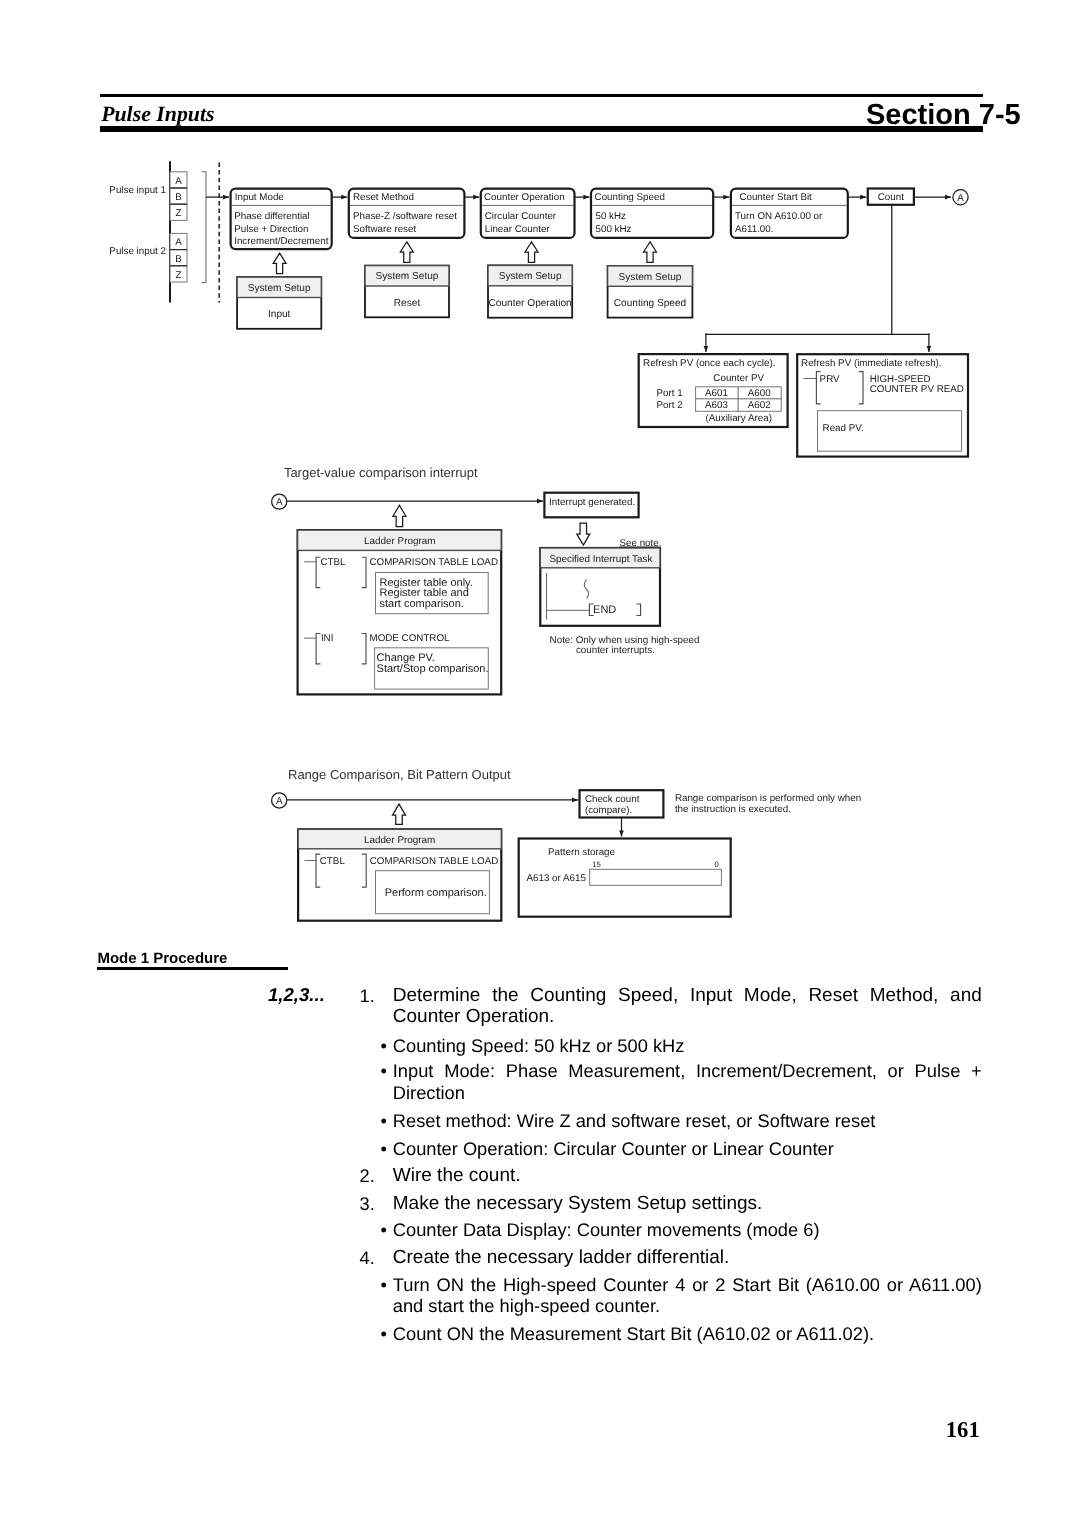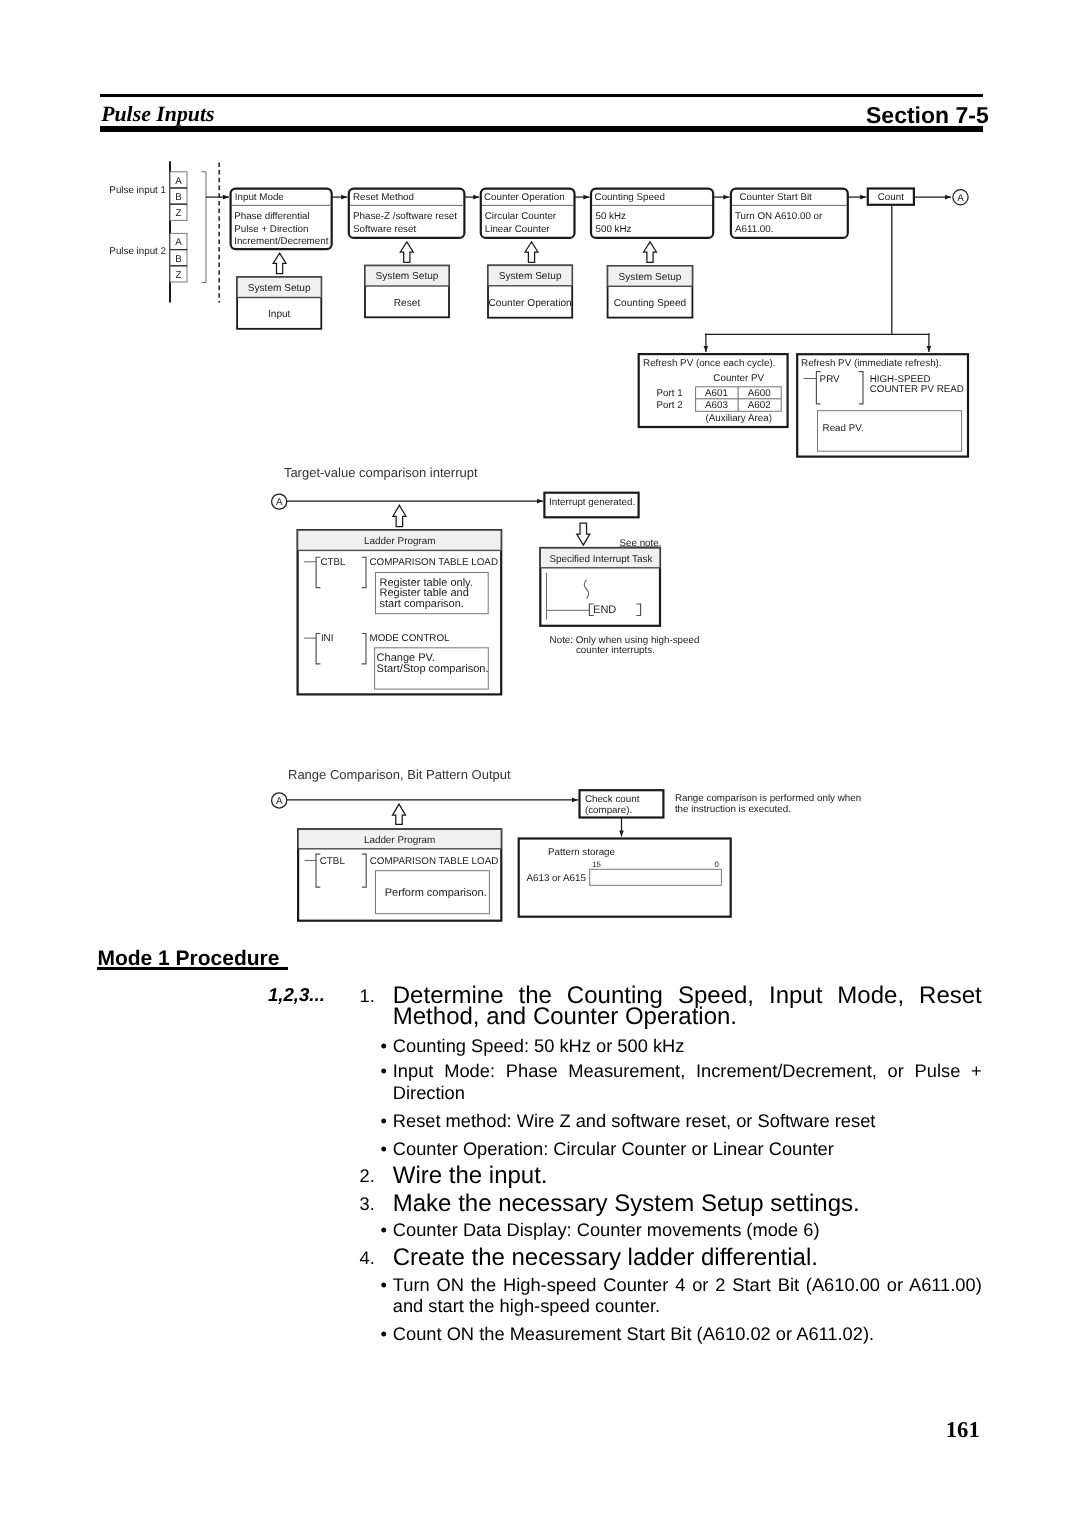"Section 7-5" #hdr-section { font-size: 23px -> 29px }
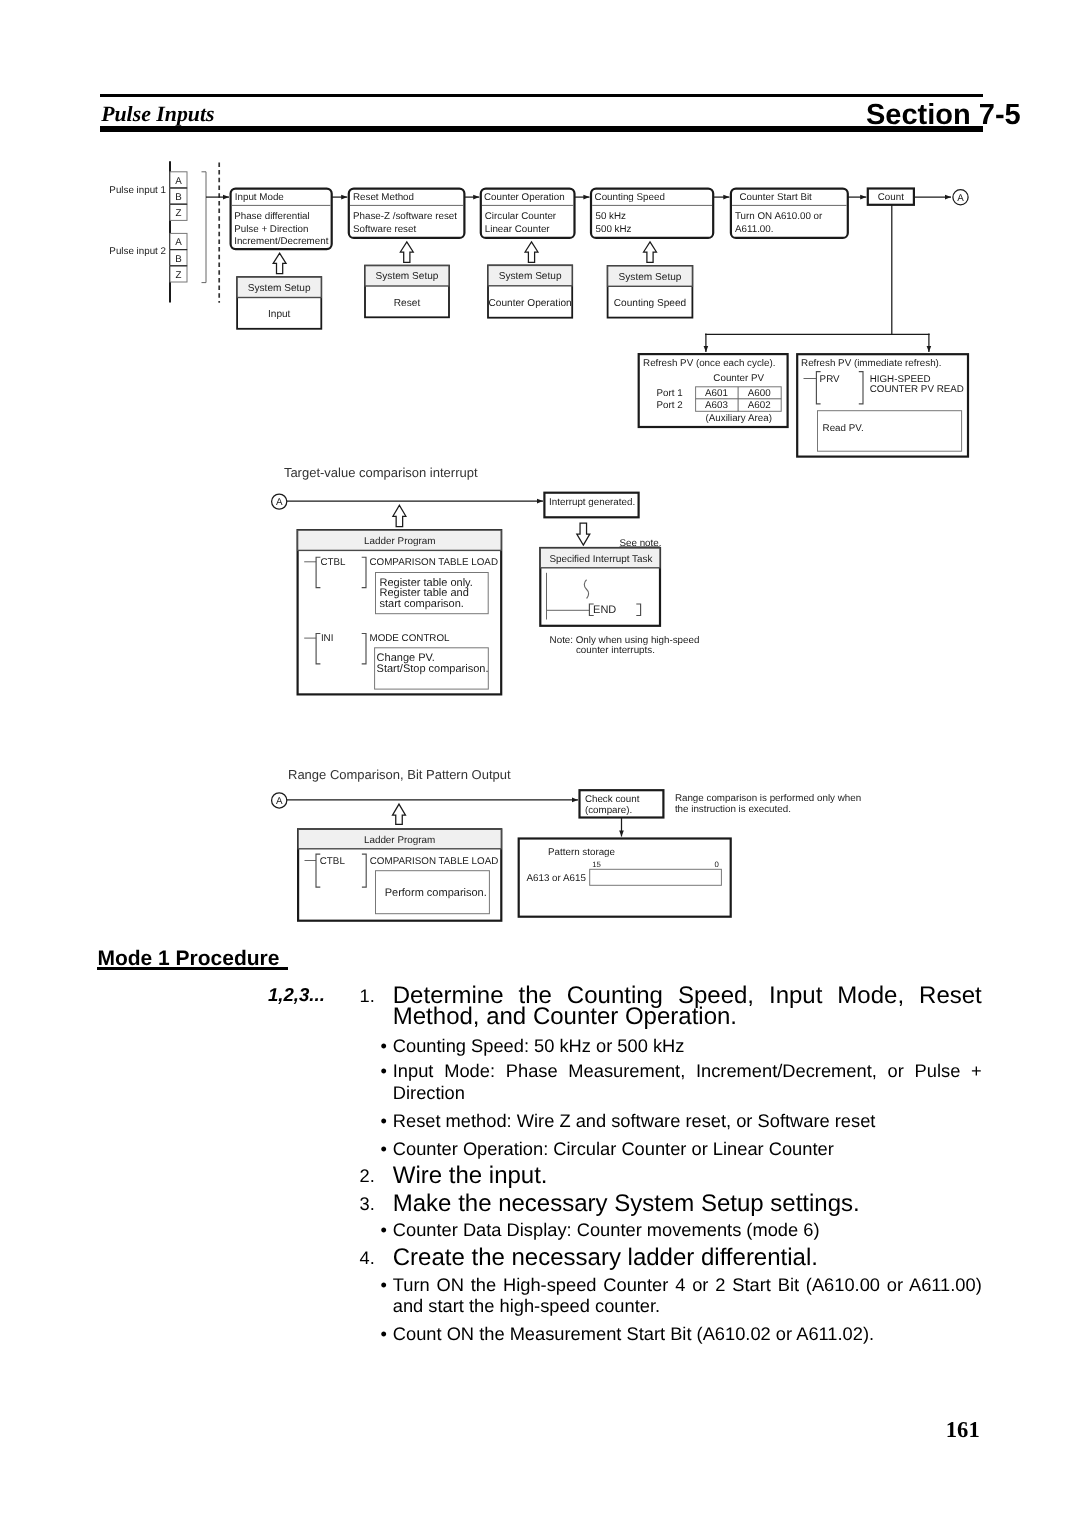"Mode 1 Procedure" #proc-heading { font-size: 21px -> 15px }
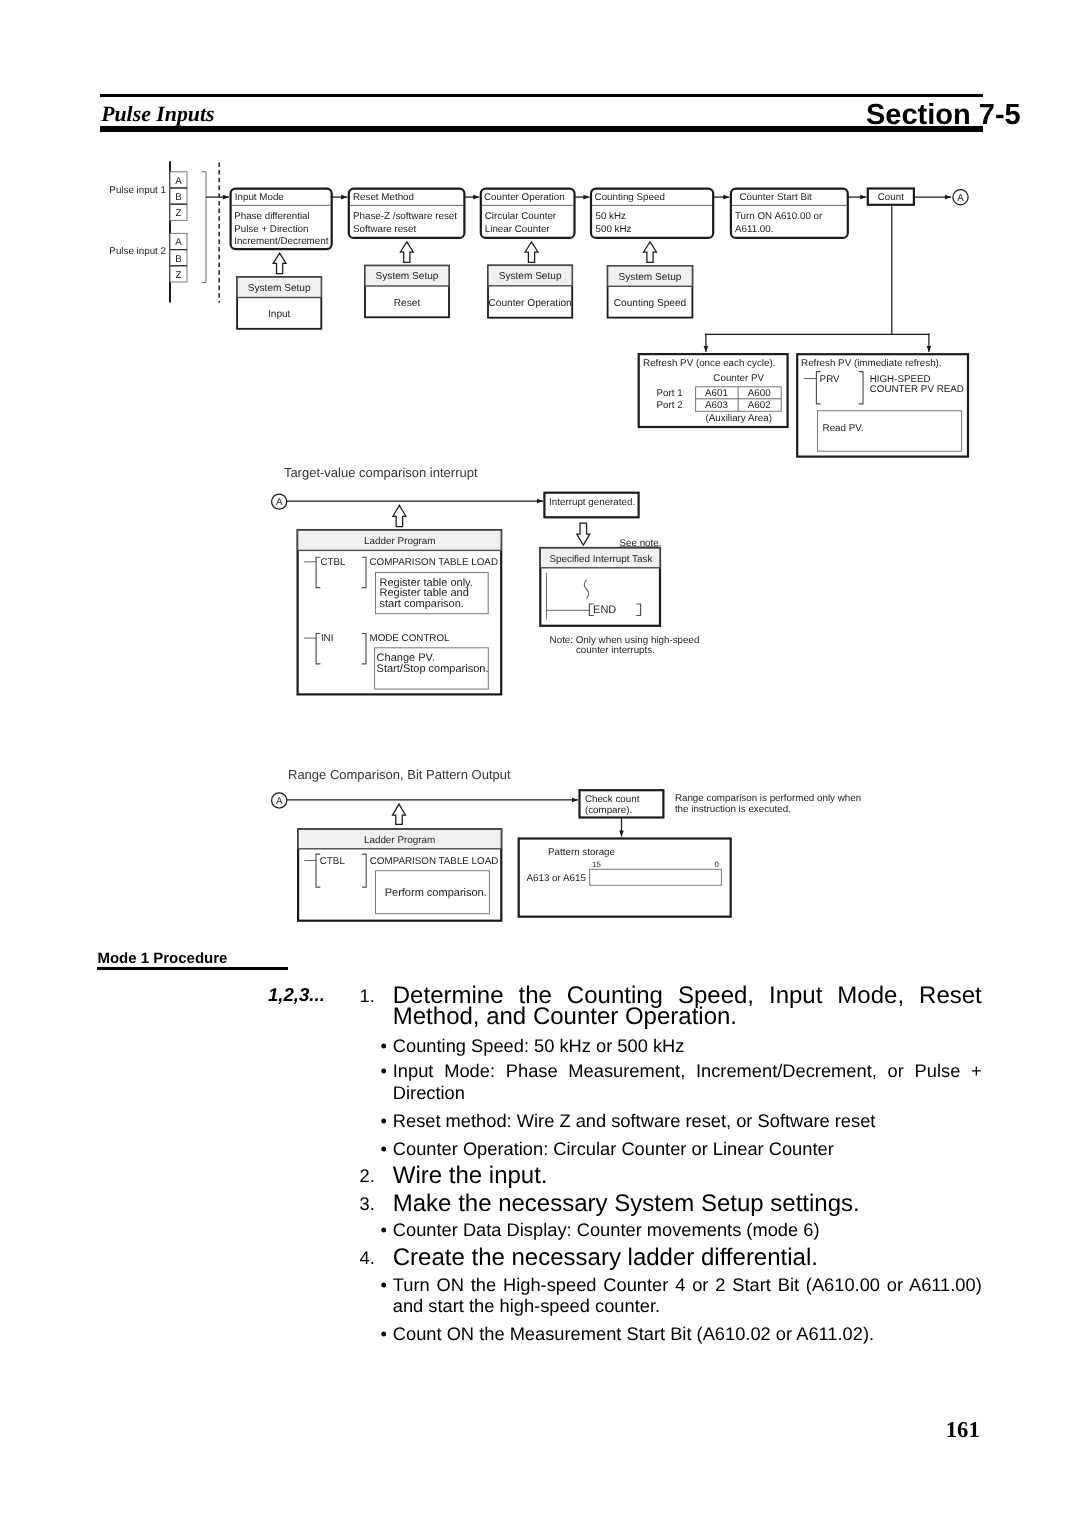"Determine the Counting Speed, Input" .proc-text { font-size: 24px -> 19px }
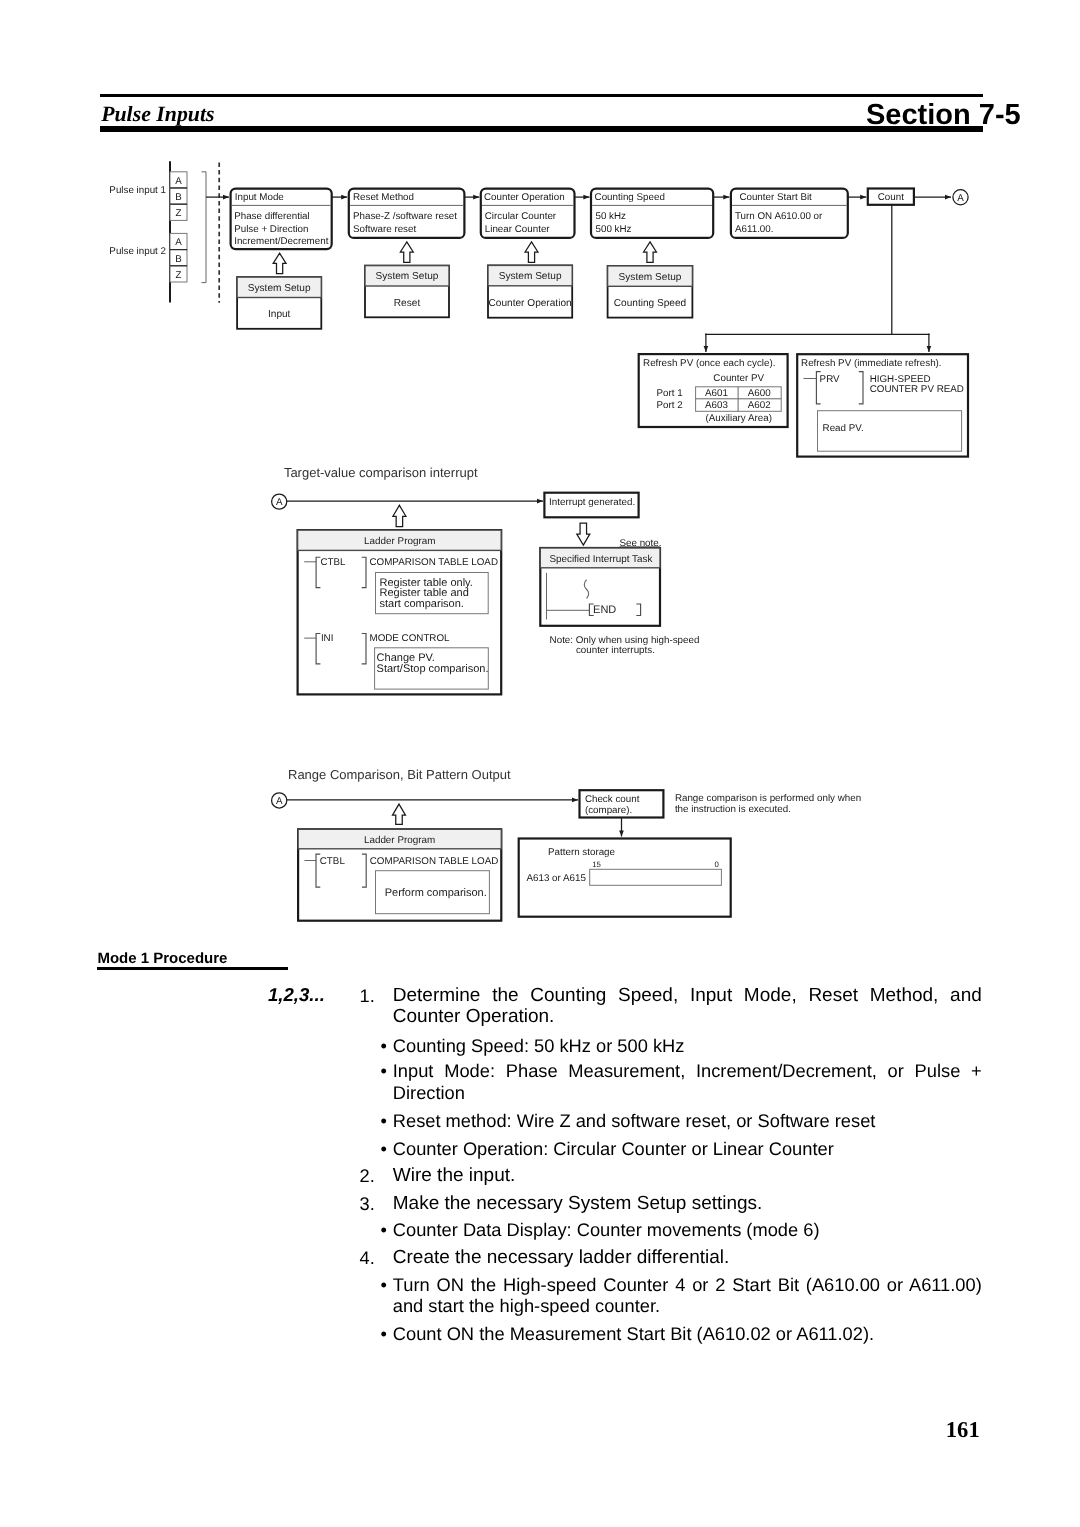"Wire the input." div.proc-text { text: input -> count }
